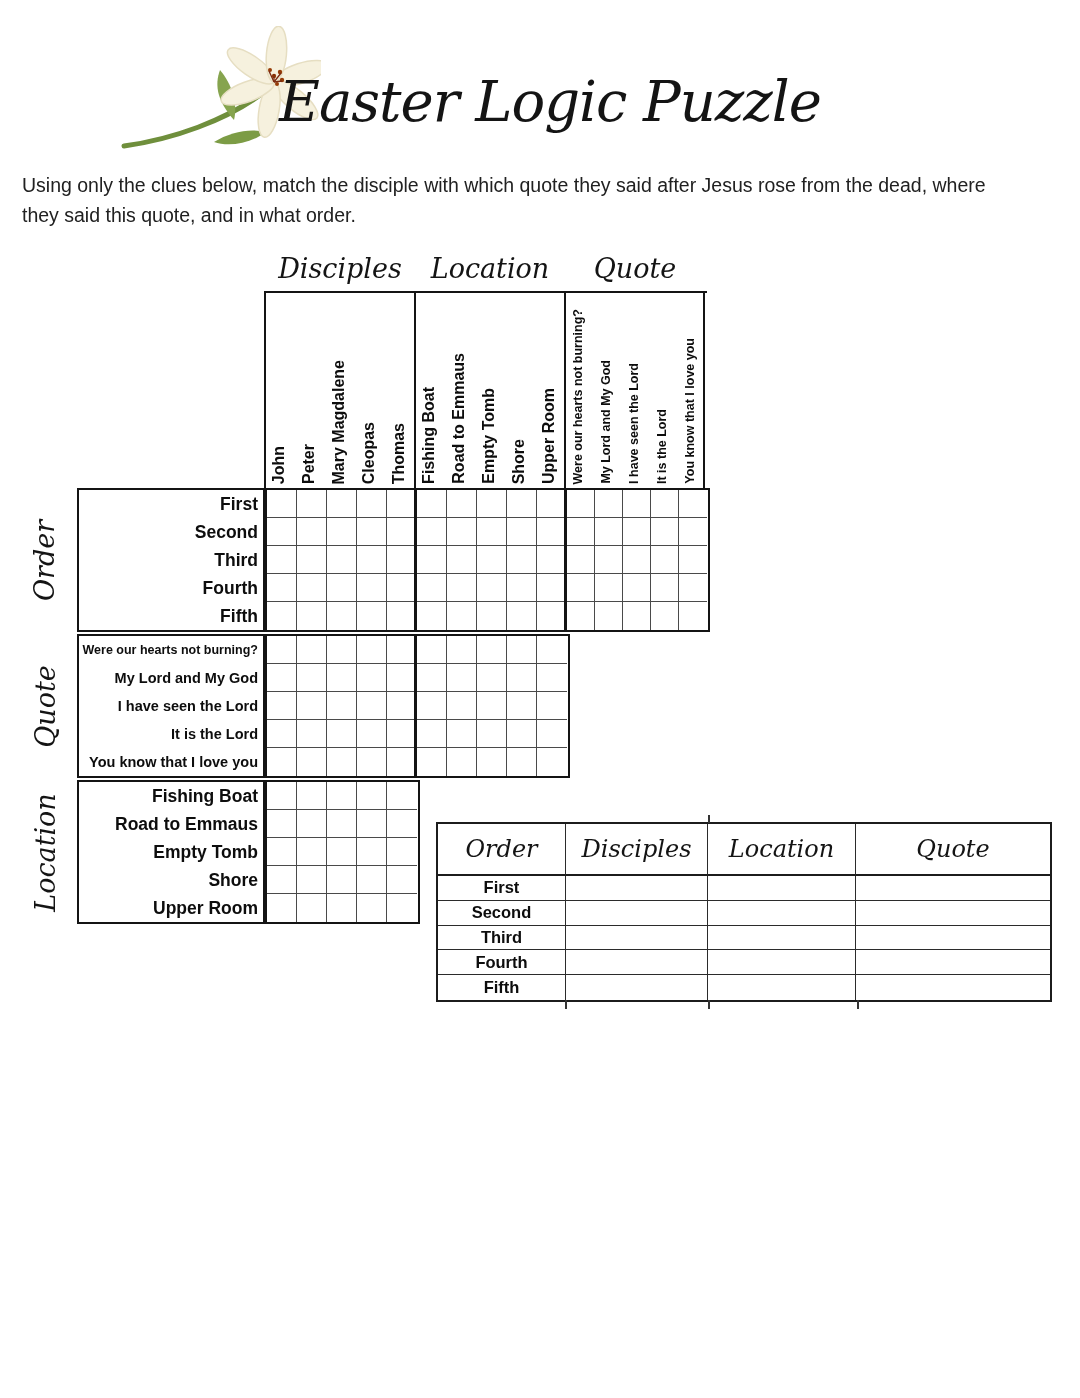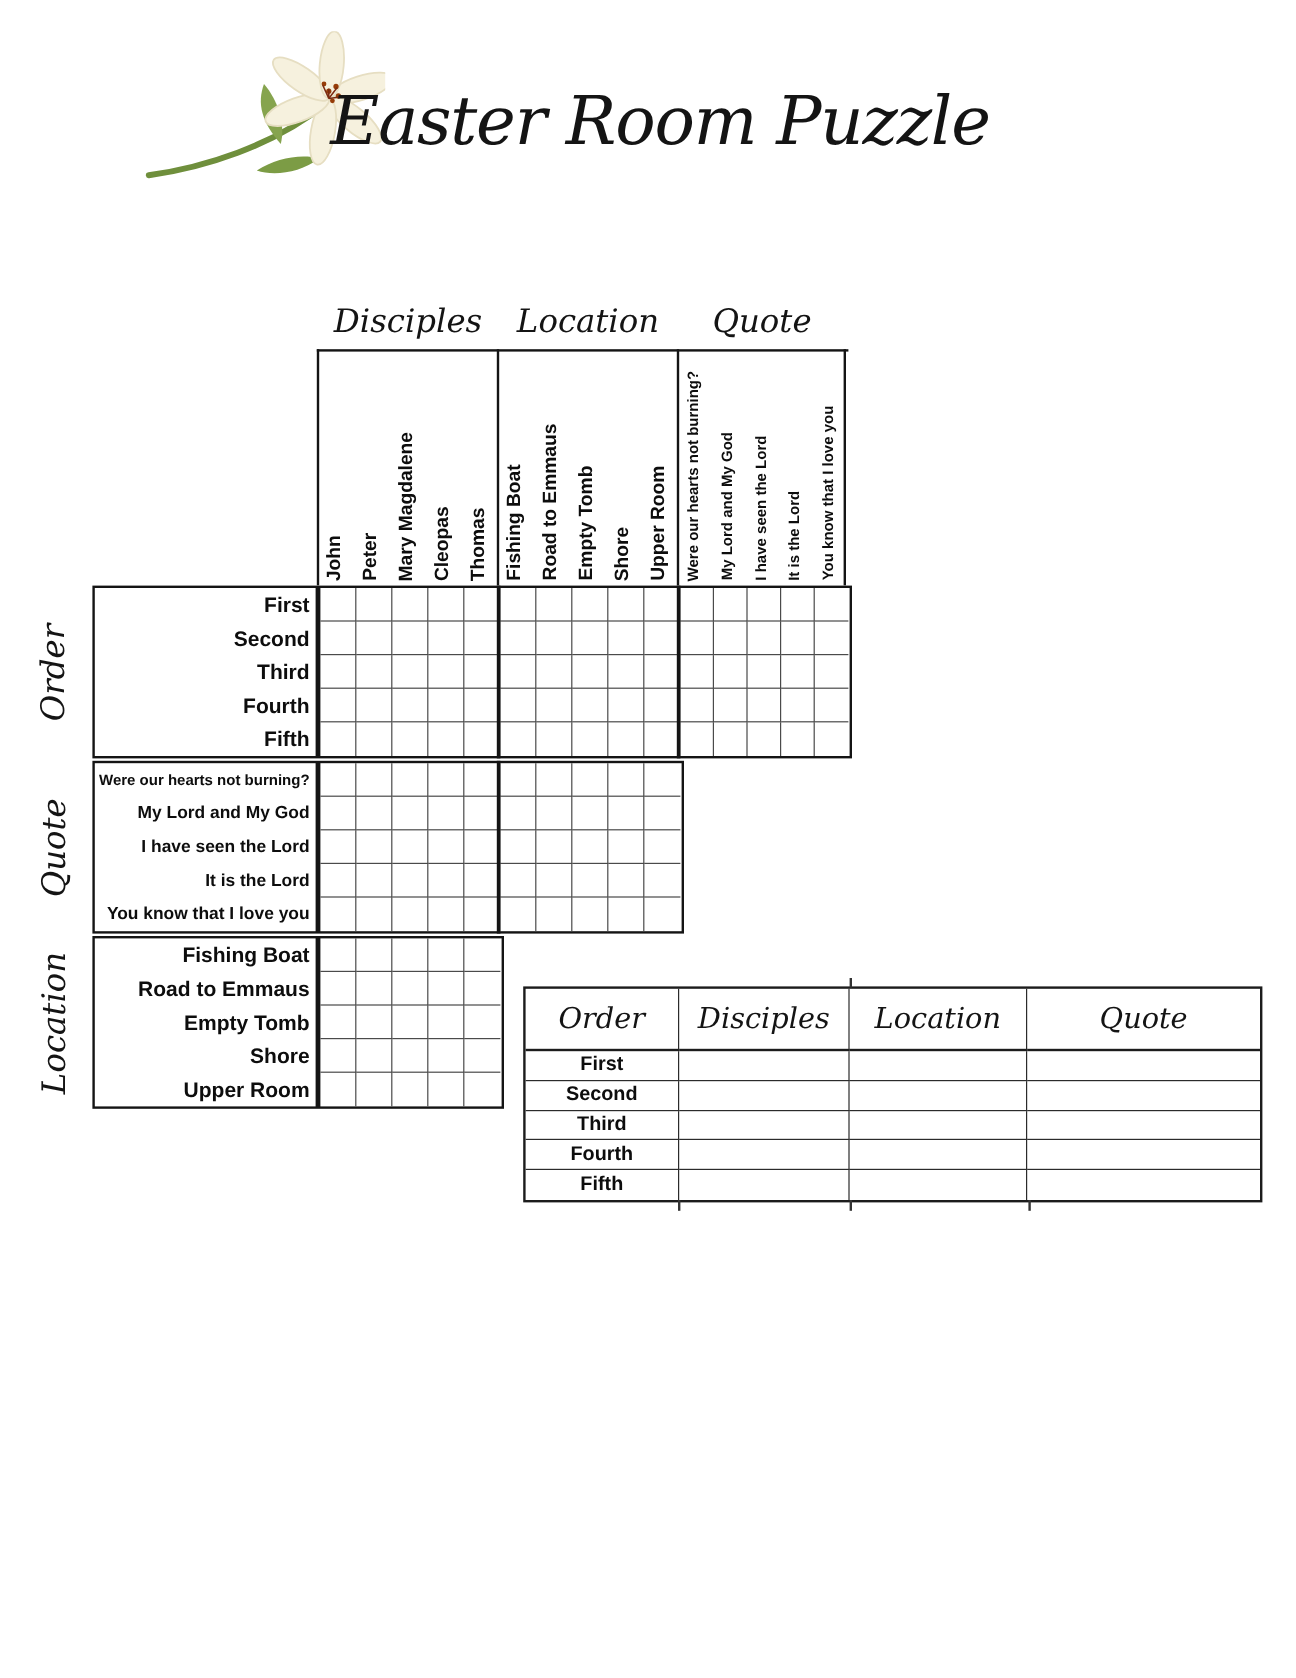"Easter Room Puzzle" div.title { text: Room -> Logic }
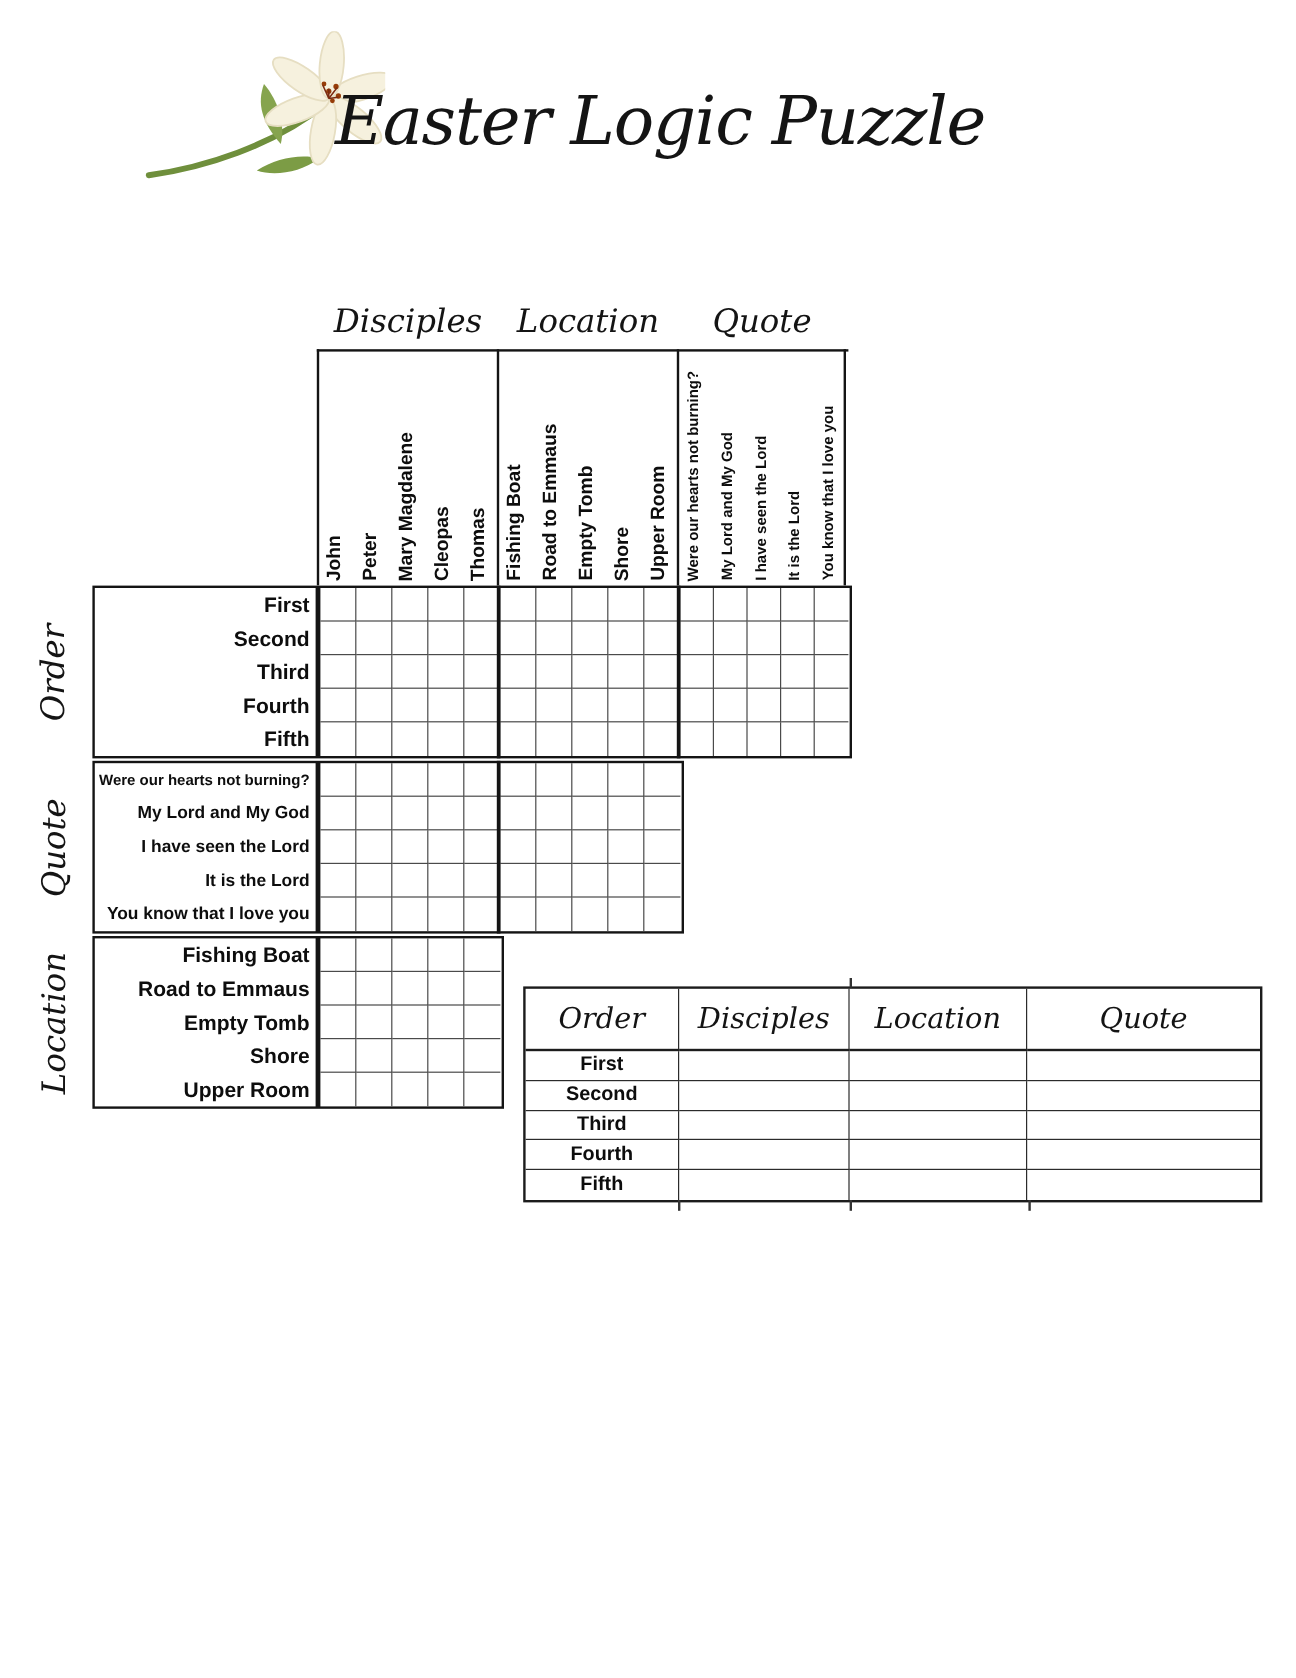"Using only the clues below," div.instructions { html: none -> <div>Using only the clues below, match the disciple with which quote they said after Jesus rose from the dead, where they said this quote, and in what order.</div> }
